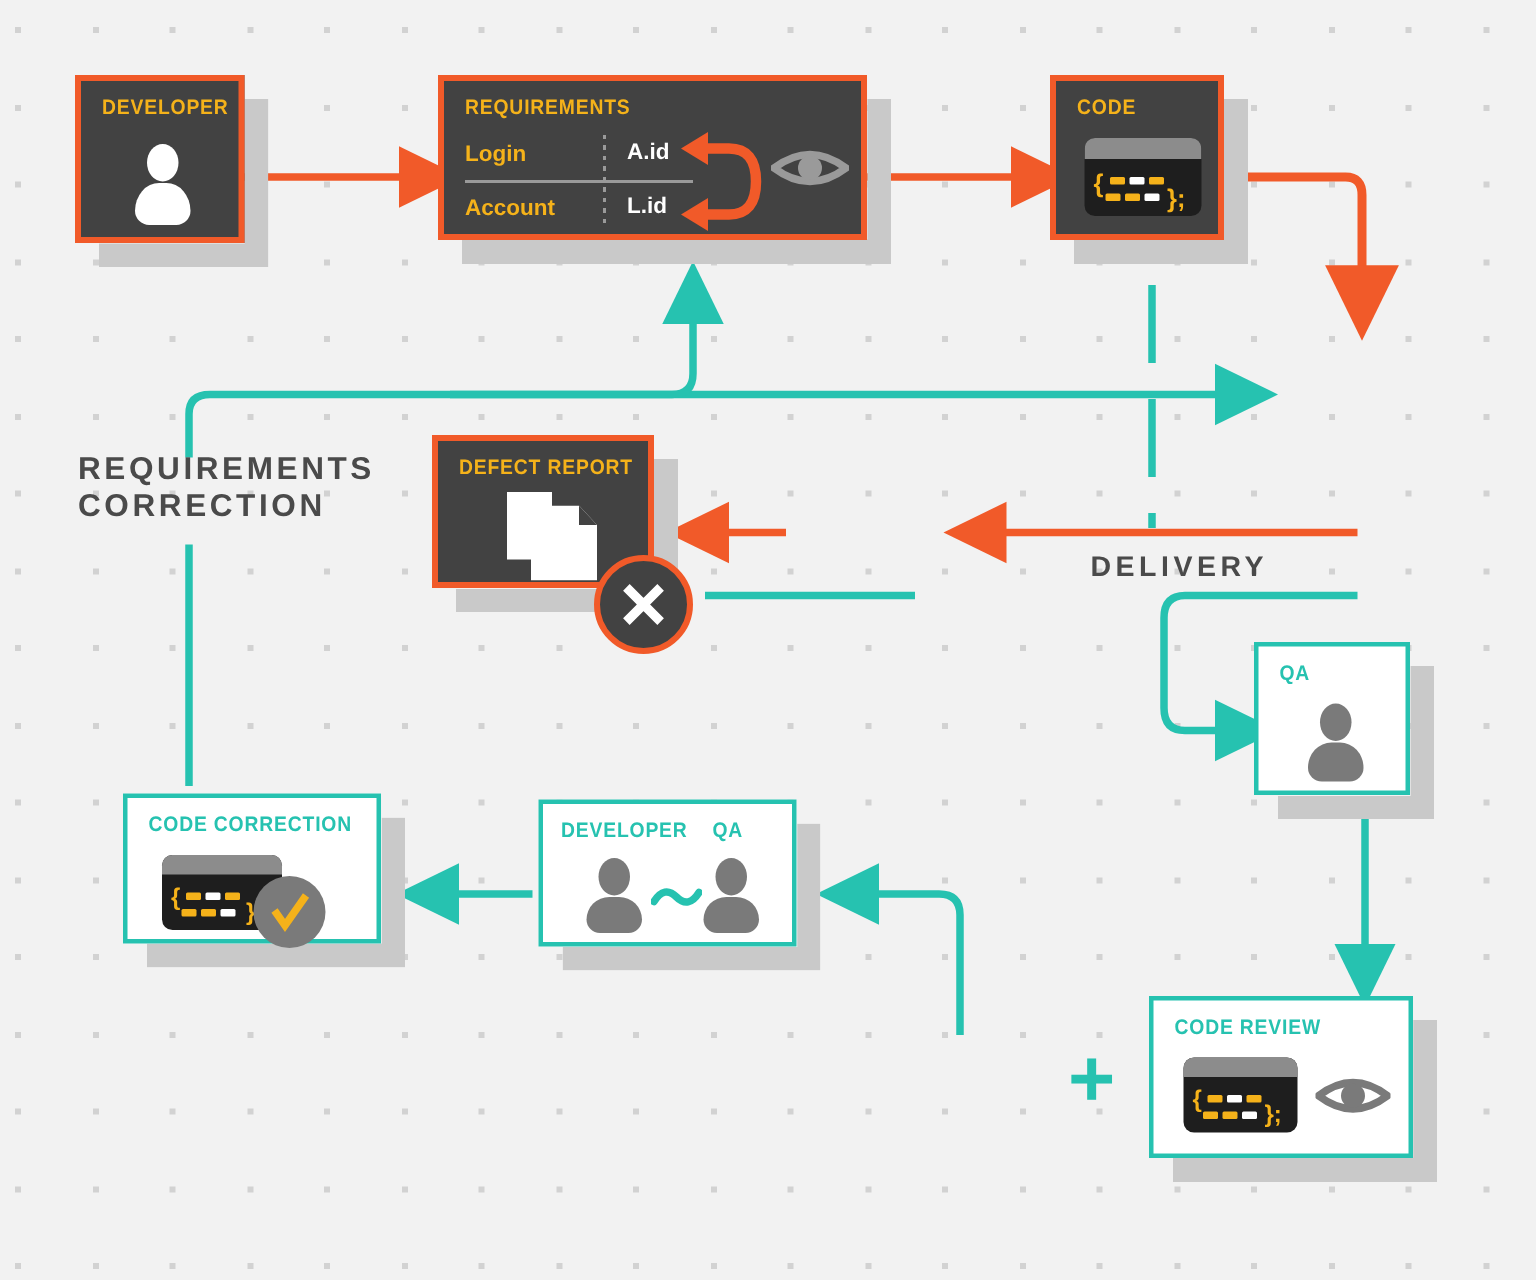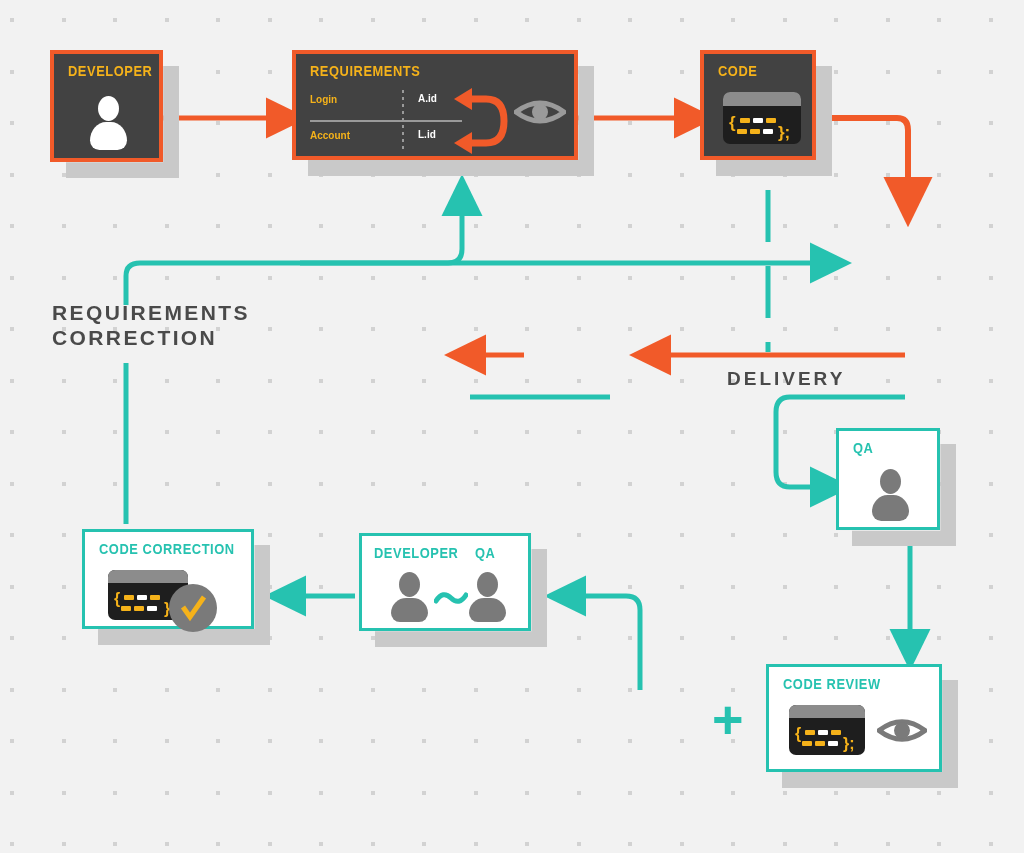"Login" .reqtbl .rkey,.reqtbl .rval { font-size: 10px -> 15px }
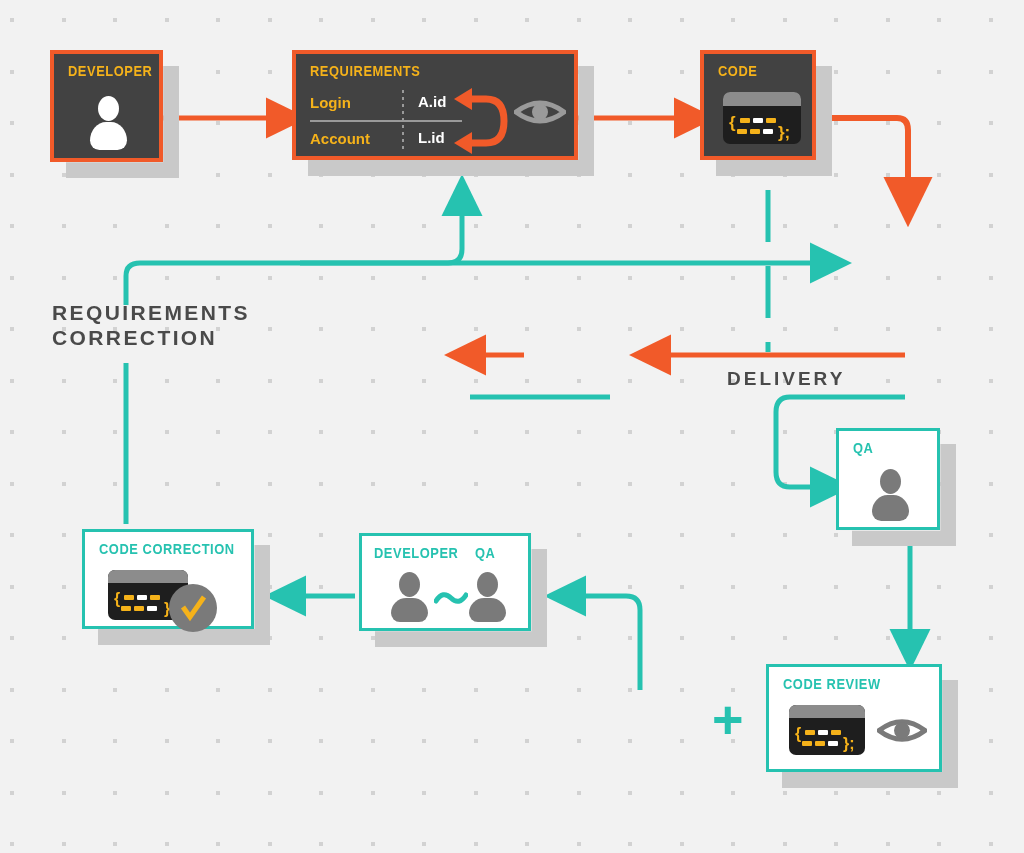"DEFECT REPORT" div.node { html: none -> <div> <div></div> <div> <div>DEFECT REPORT</div> <div> <div></div> <svg> <path></path> <path></path> </svg> </div> </div> <div> <svg> <path></path> </svg> </div> </div> }
